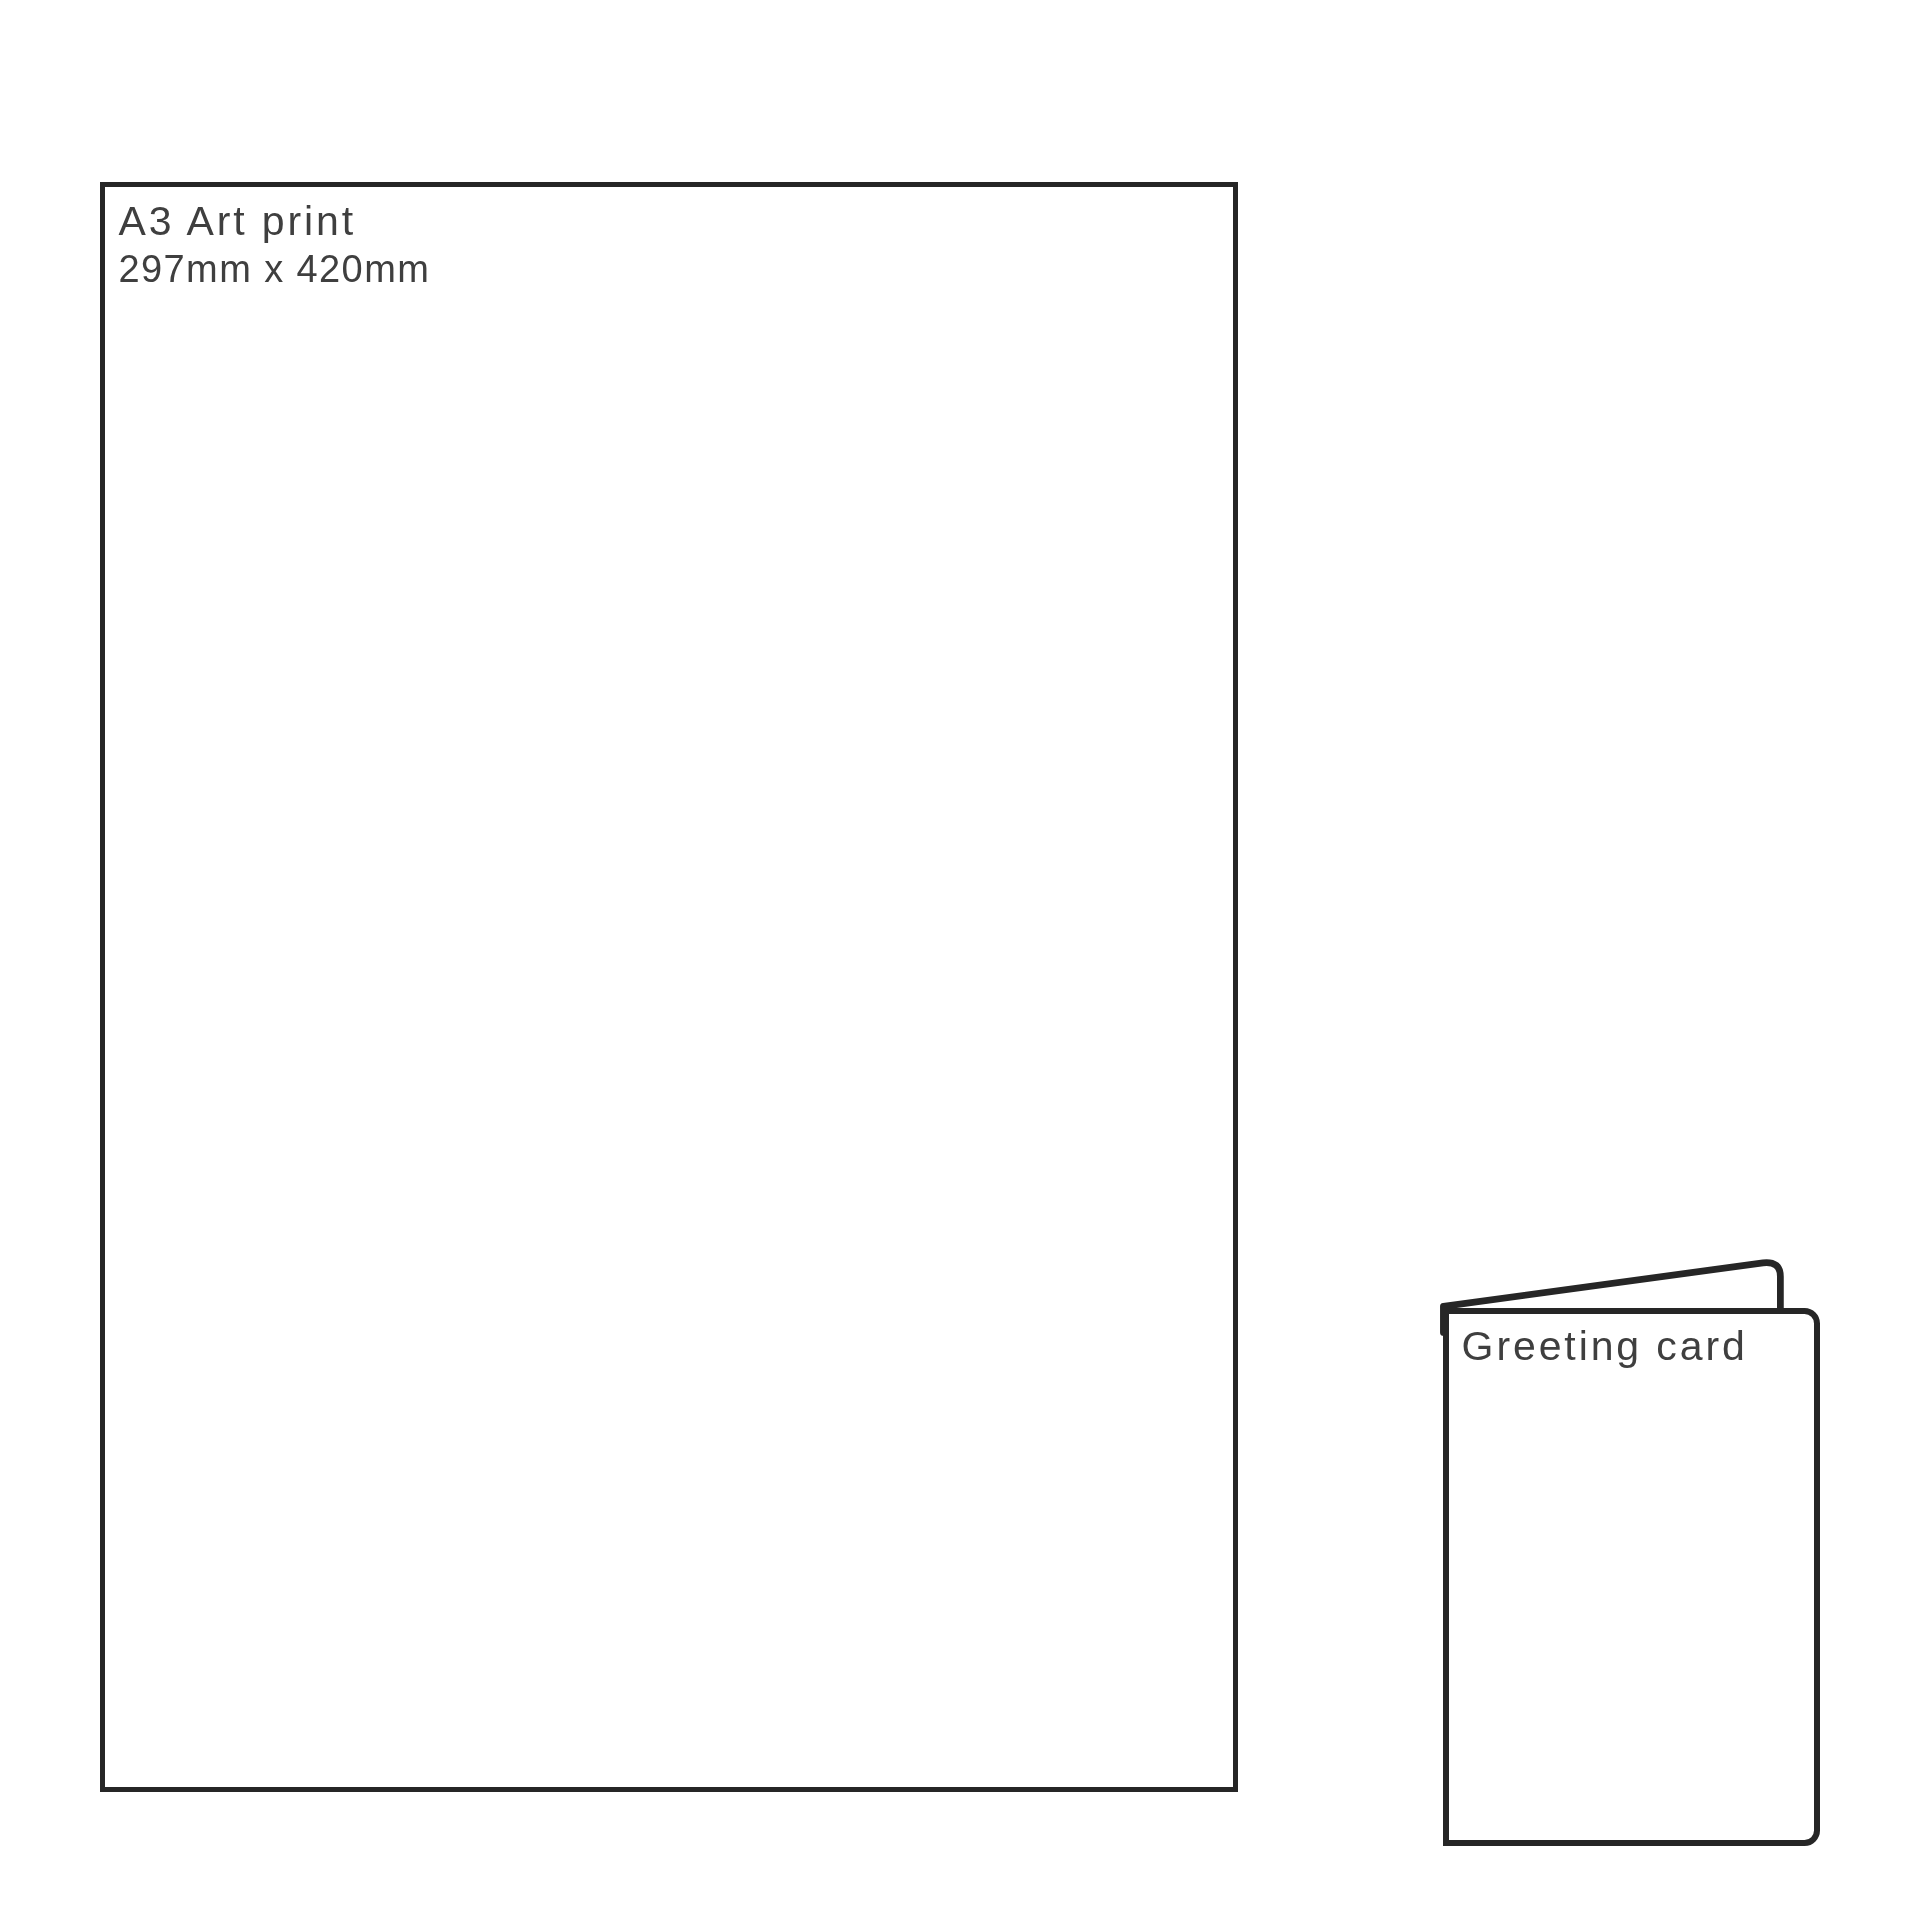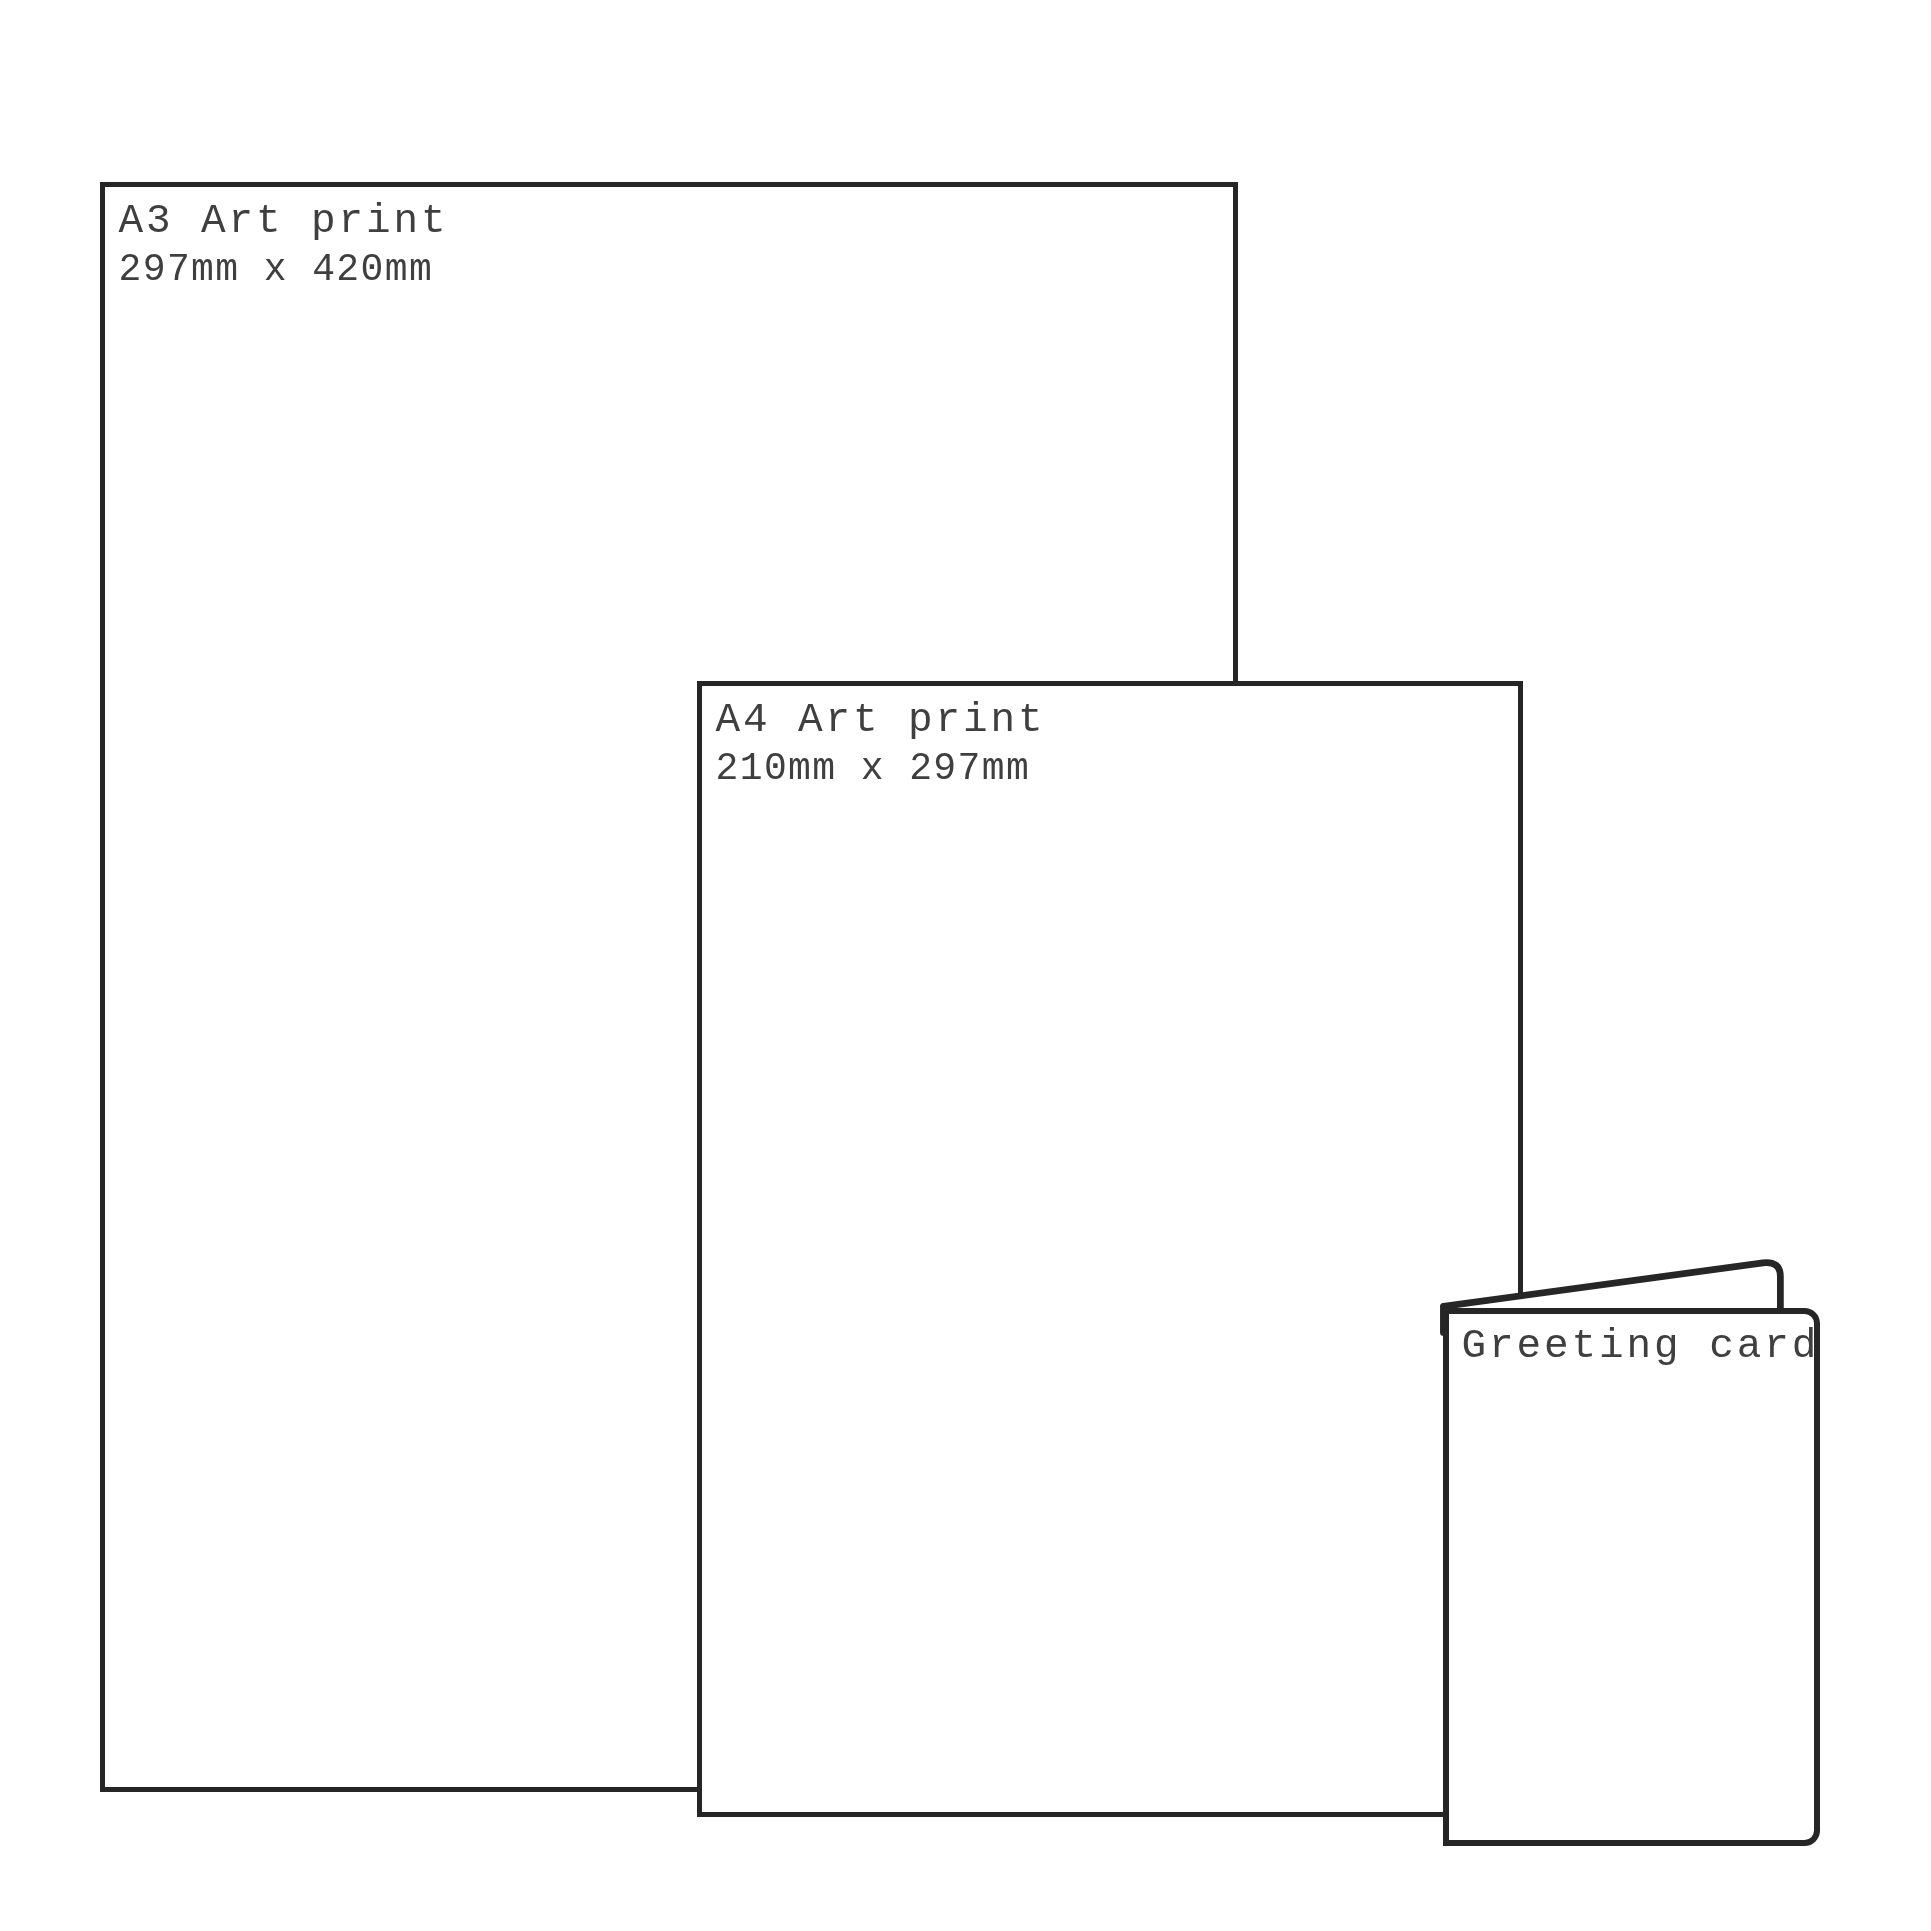"A3 Art print" .stage { font-family: Liberation Mono, monospace -> none }
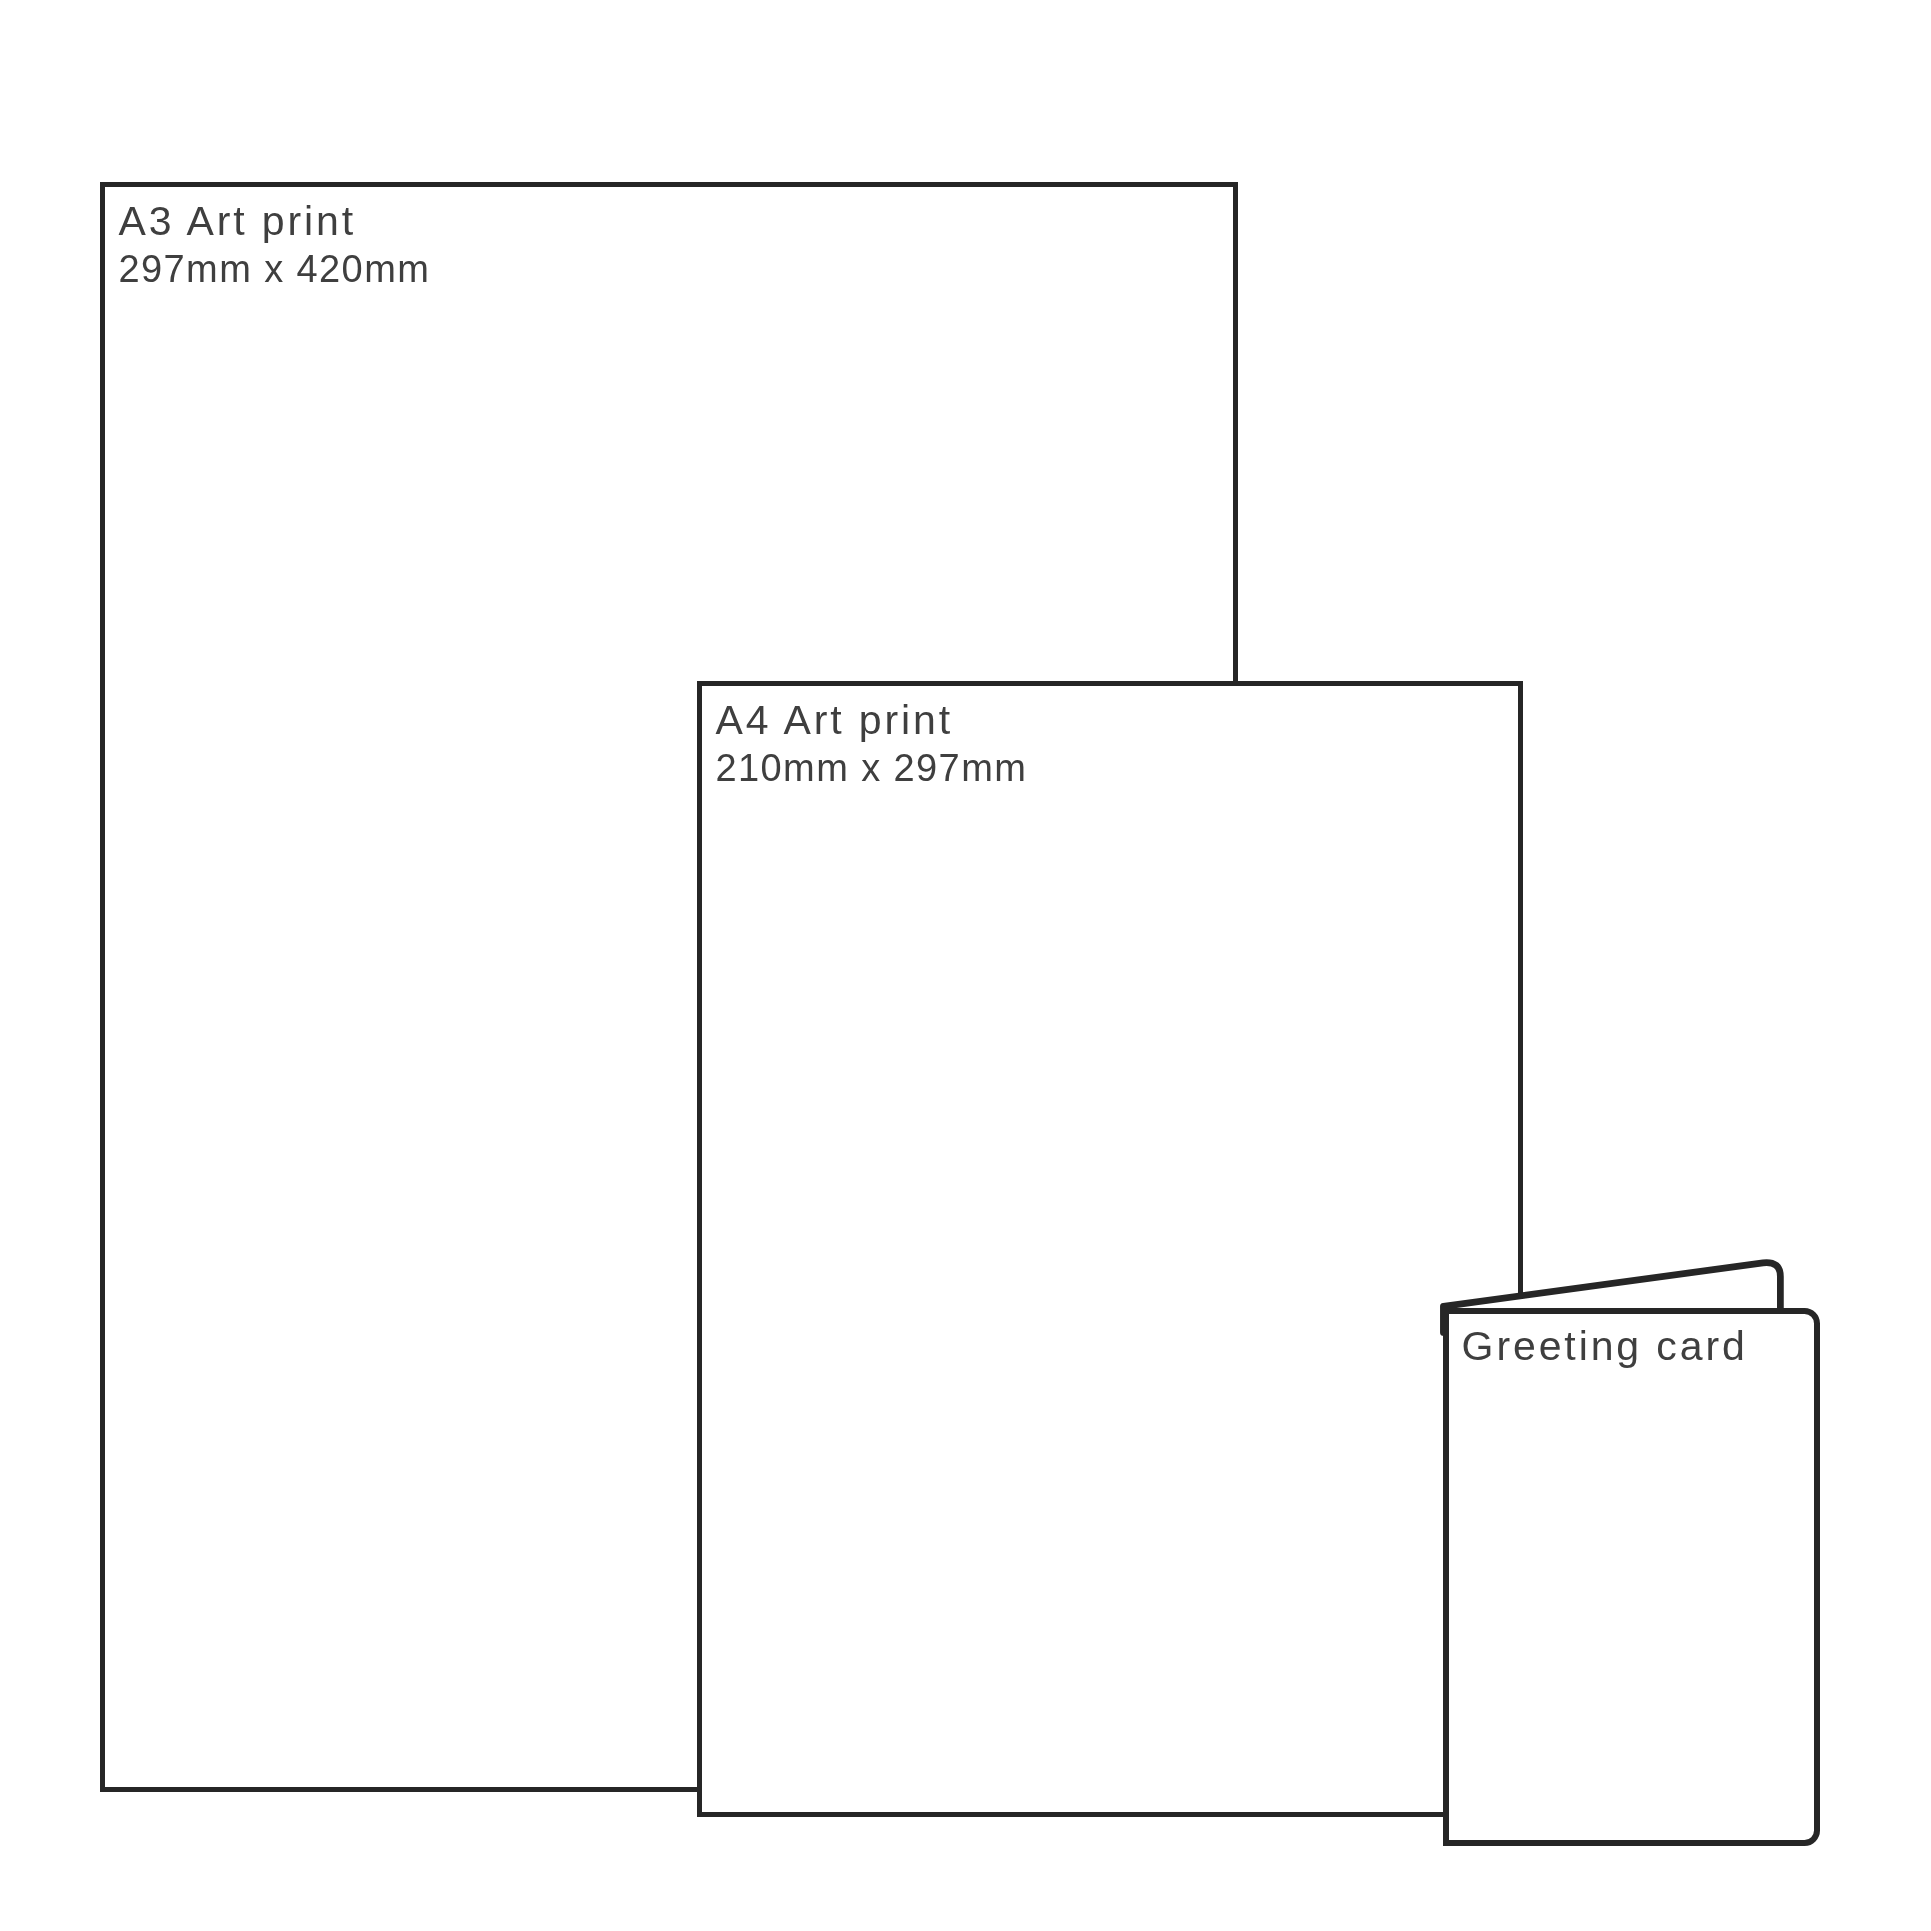"A4 Art print" div.rect { html: <div> <div> <div>A4 Art print</div> <div>210mm x 297mm</div> </div> </div> -> none }
